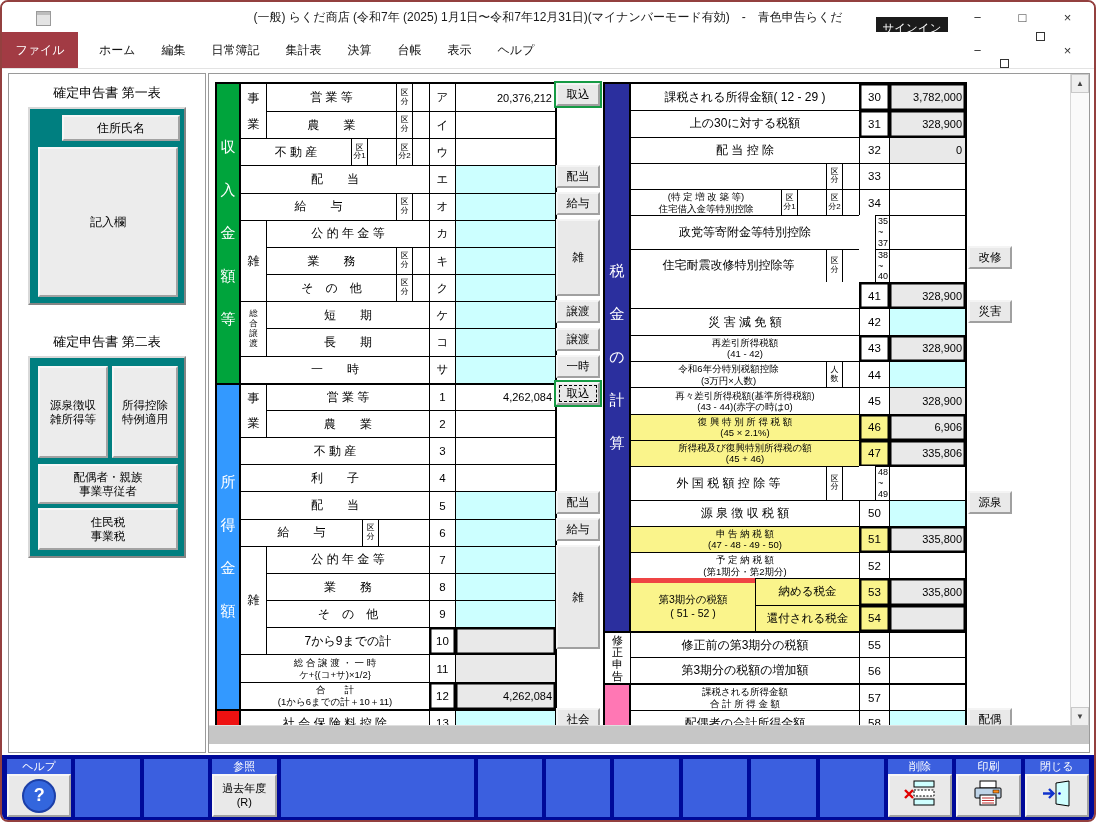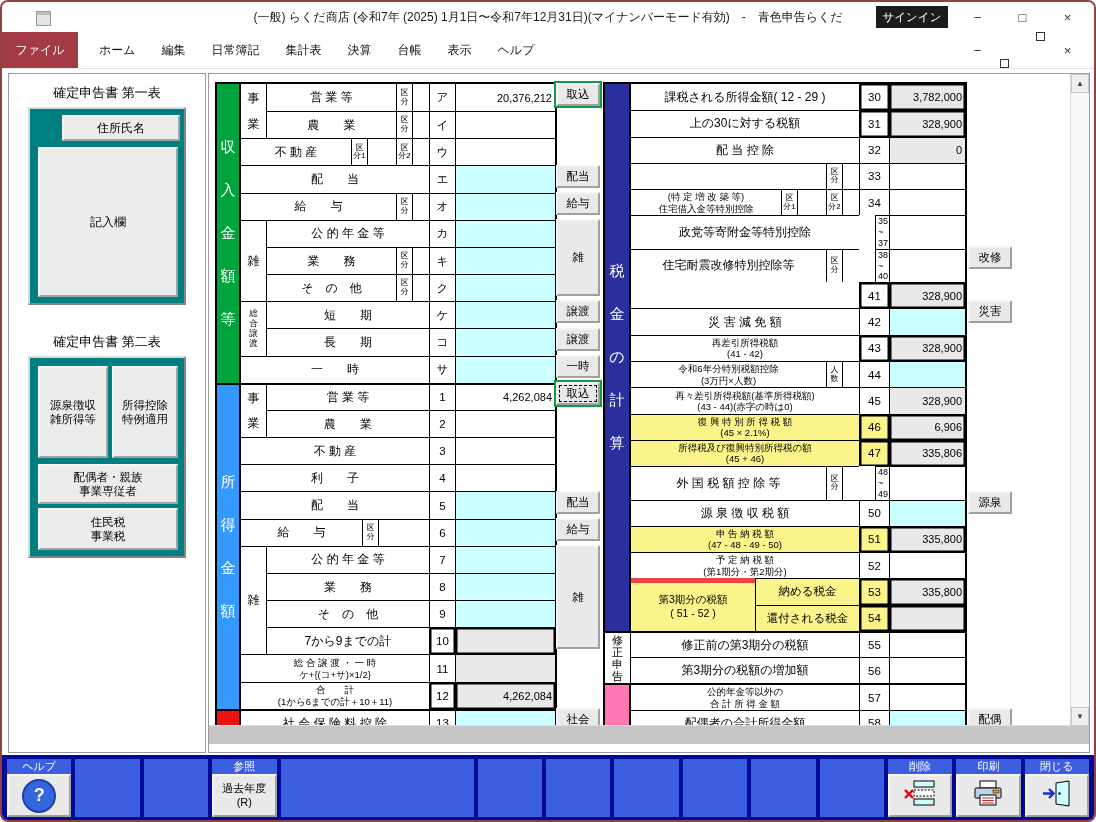"サインイン" .signin { top: 4px -> 15px }
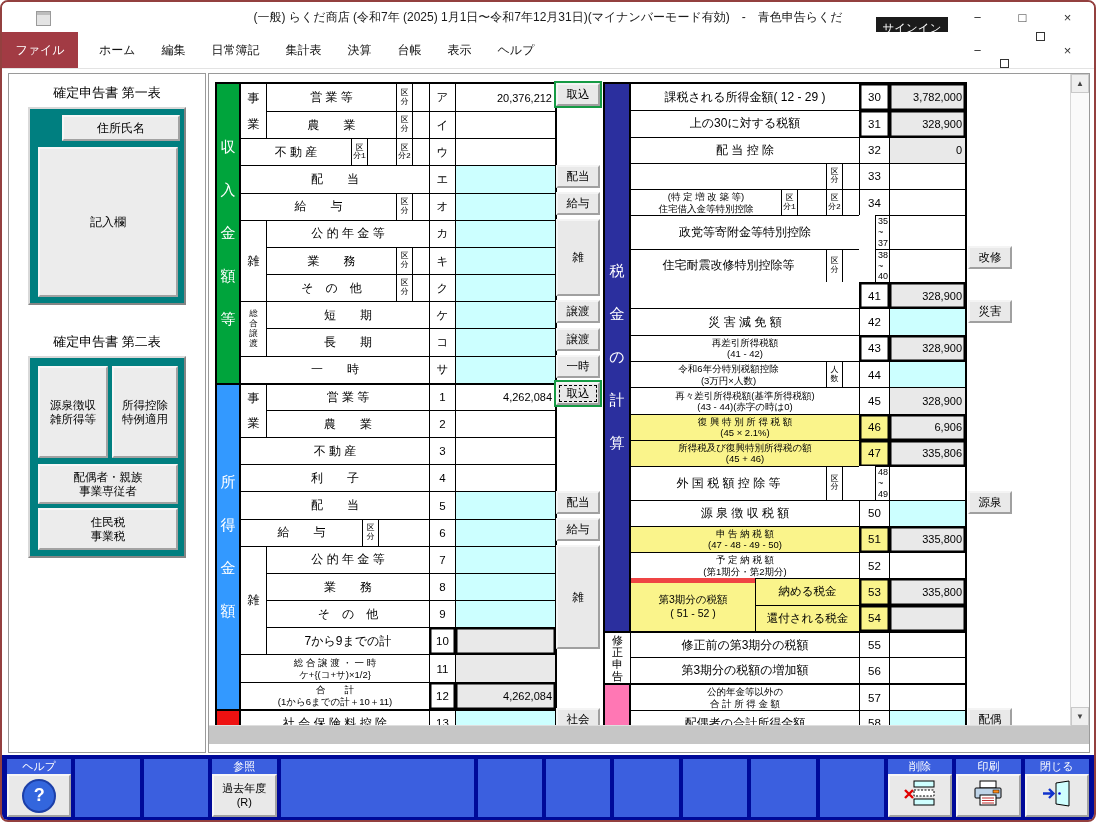"区分" .kbox { font-family: Liberation Mono, monospace -> none }
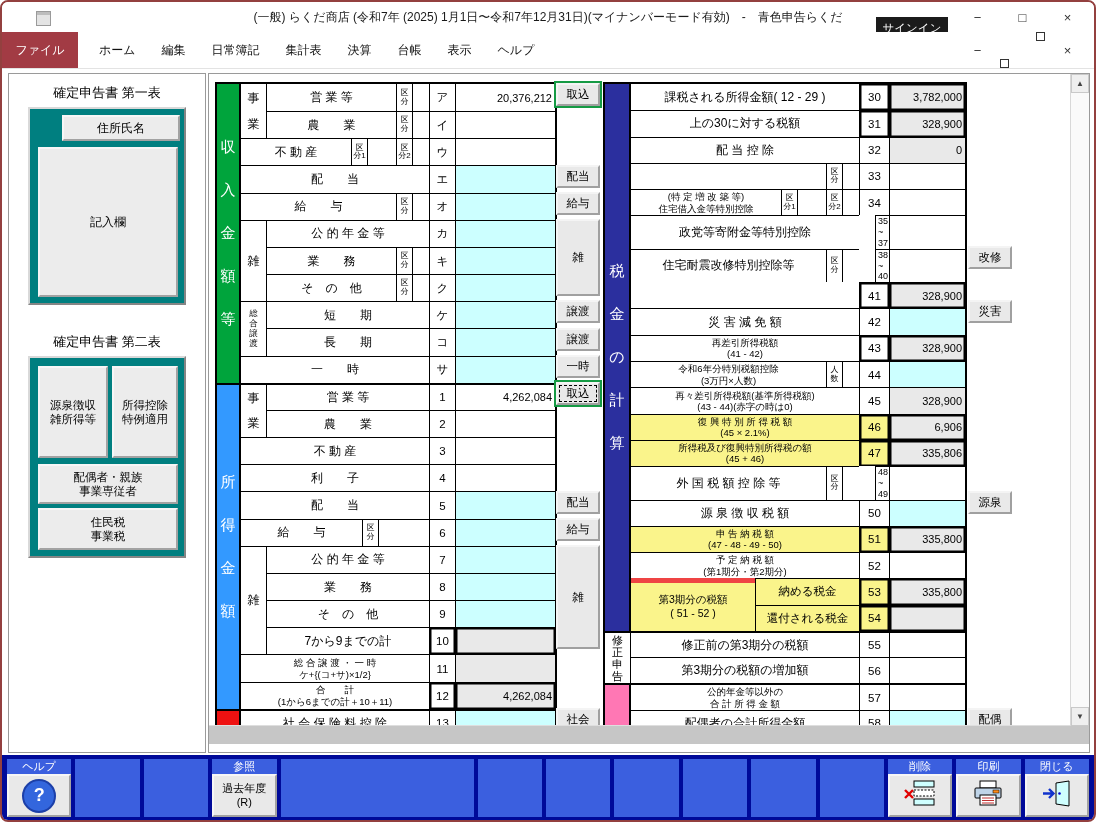"公的年金等以外の" div.lbl { text: 公的年金等以外の -> 課税される所得金額 }
